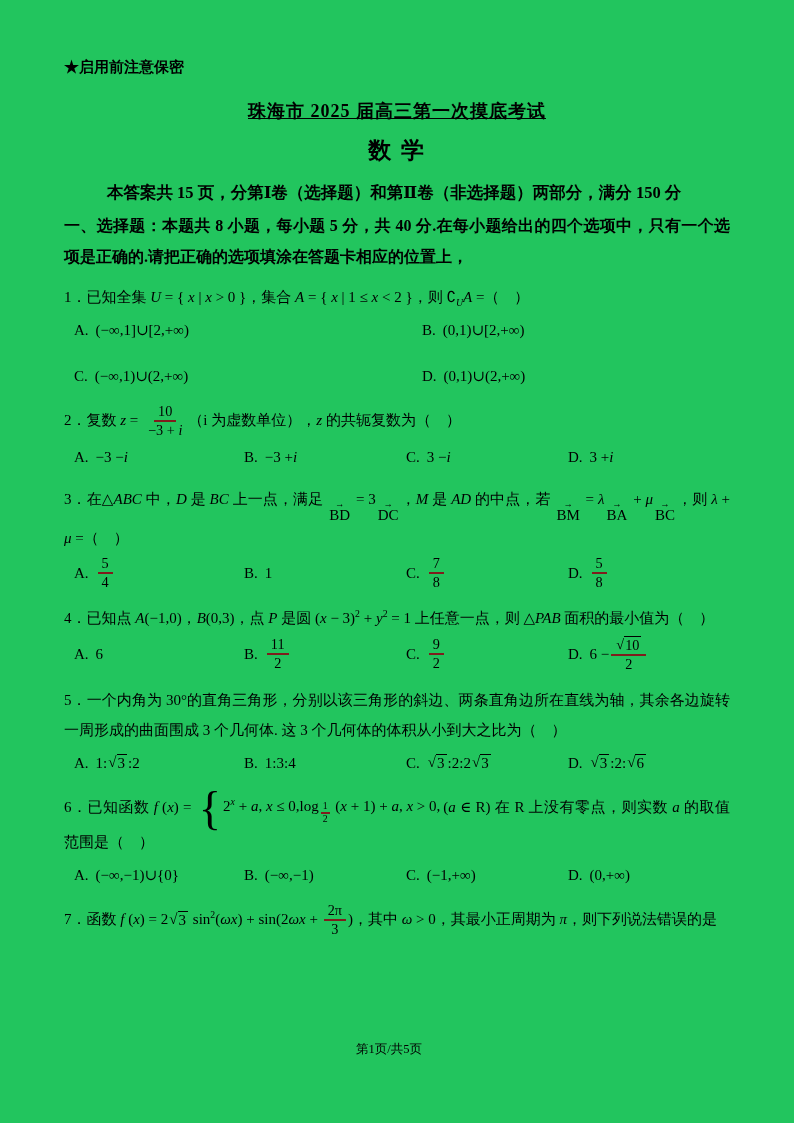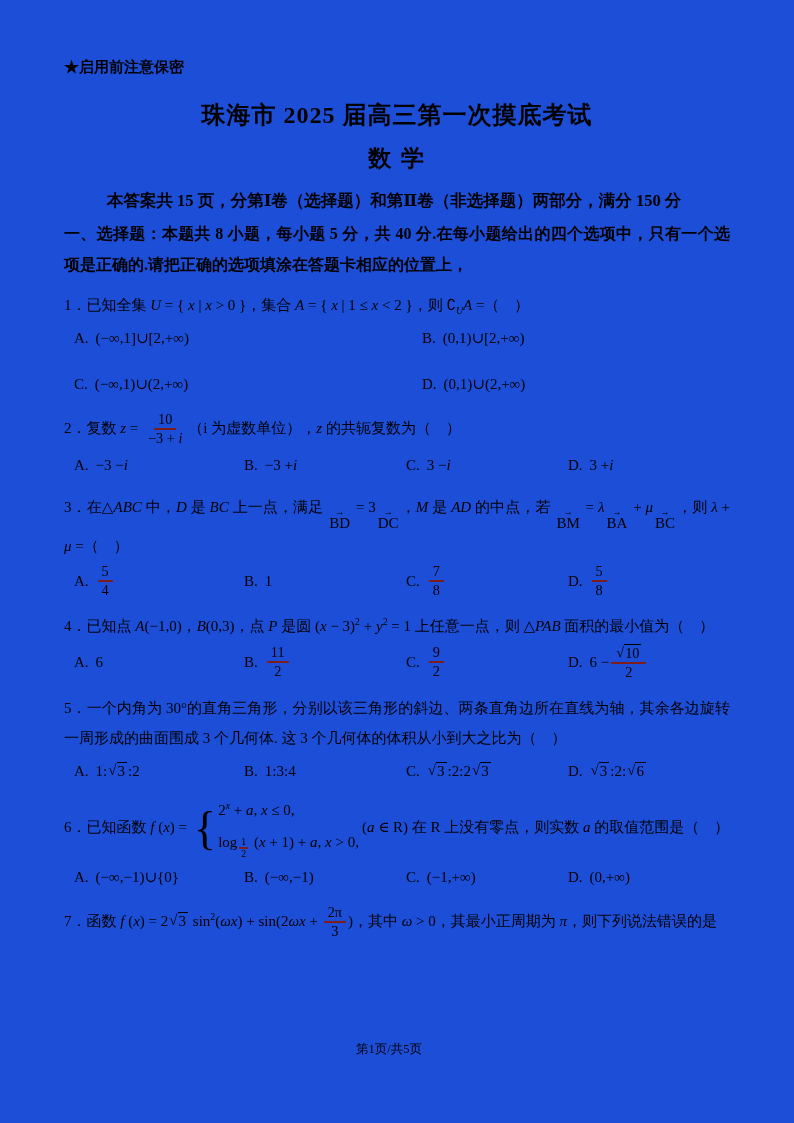"★启用前注意保密" .page { background: #1d4ed8 -> #22c55e }
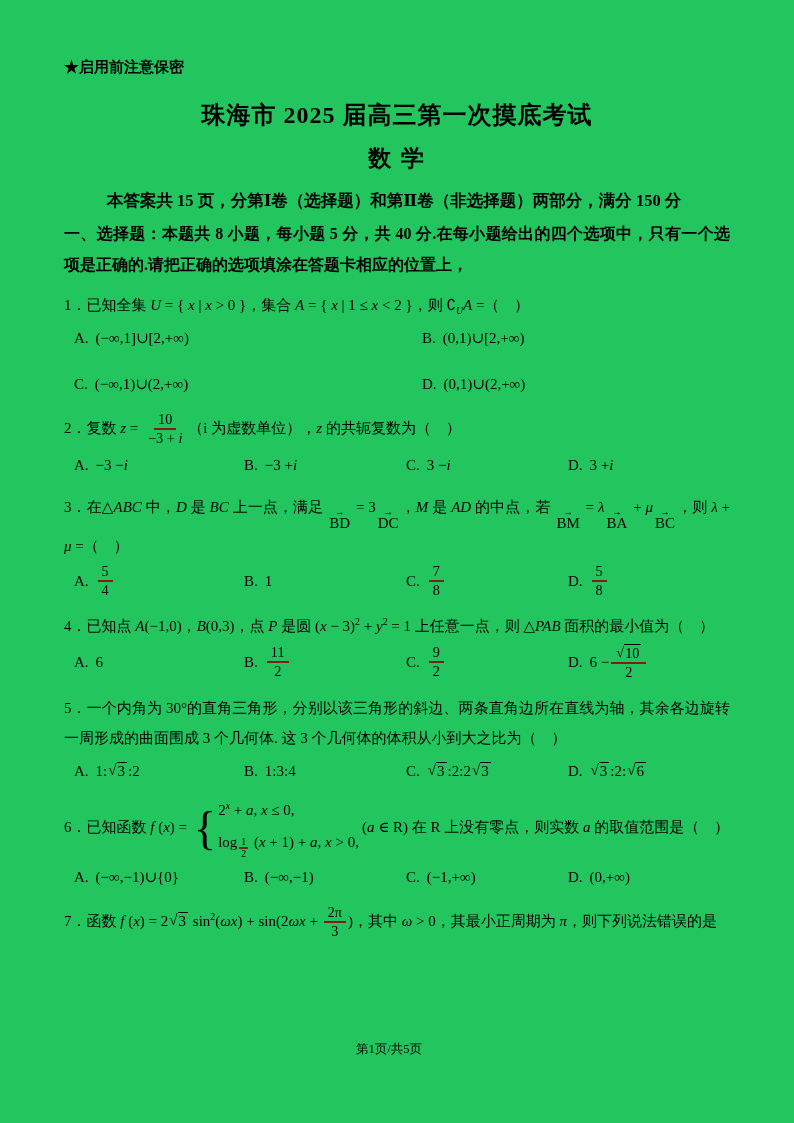"珠海市 2025 届高三第一次摸底考试" .title { font-size: 24px -> 18px; text-decoration: none -> underline }
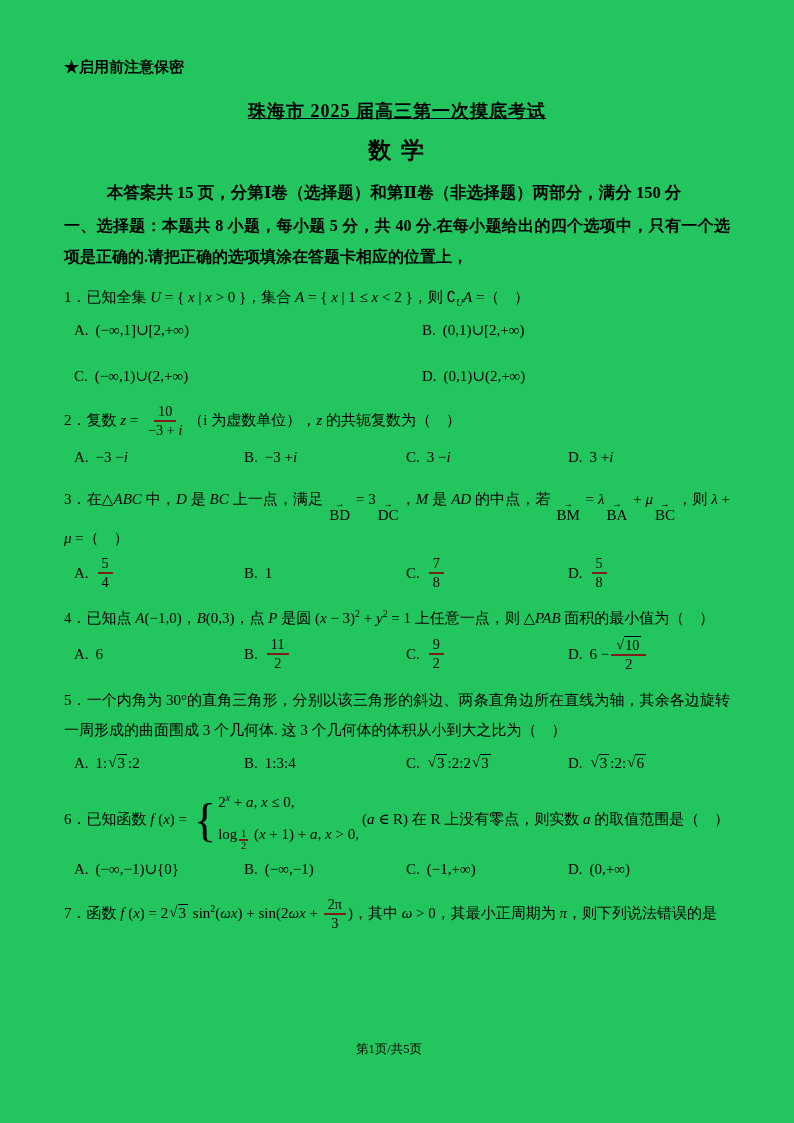"2x + a, x ≤" .cases-col { flex-direction: column -> row }
